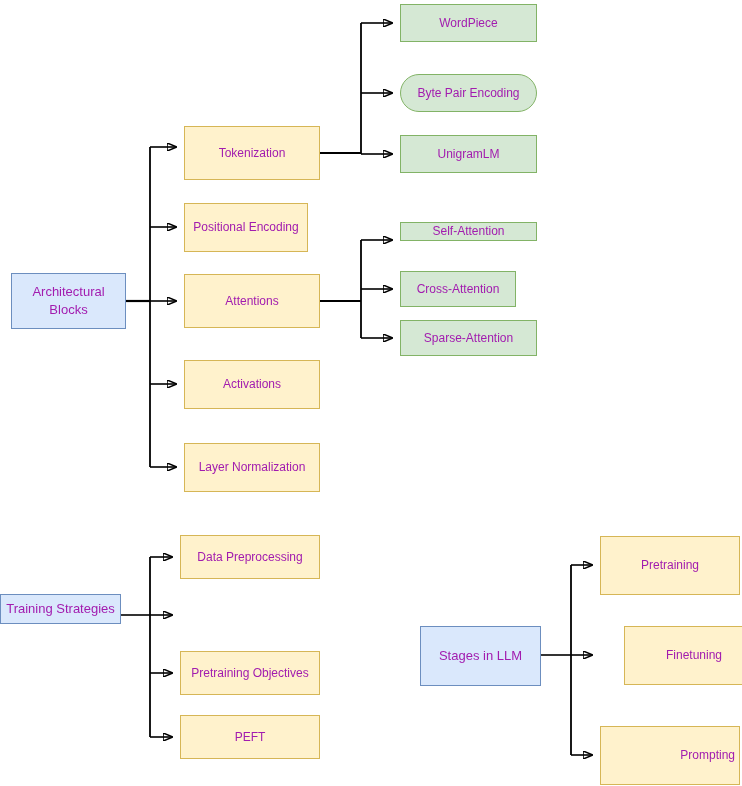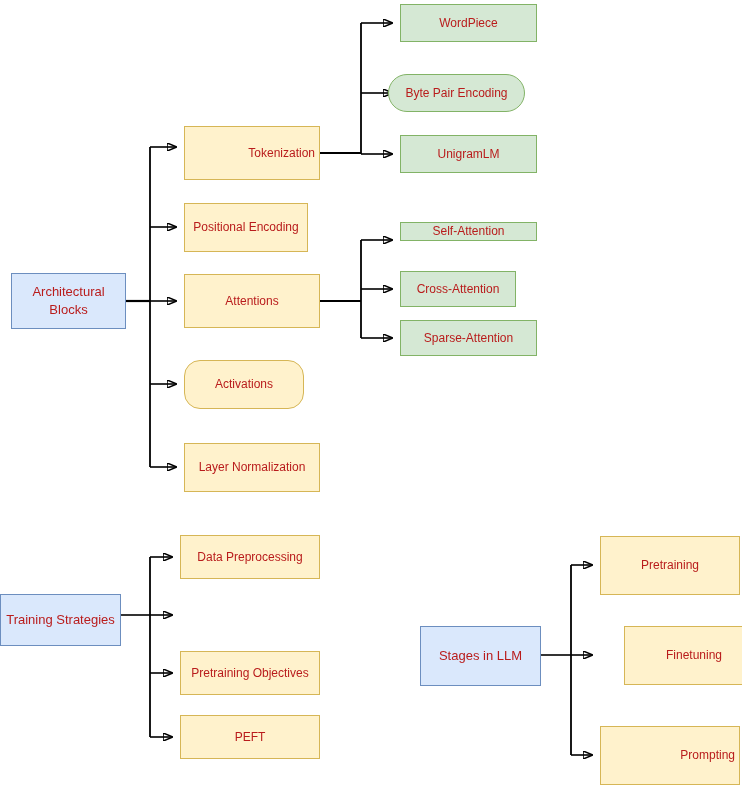"WordPiece" .node { color: #b91c1c -> #a21caf }
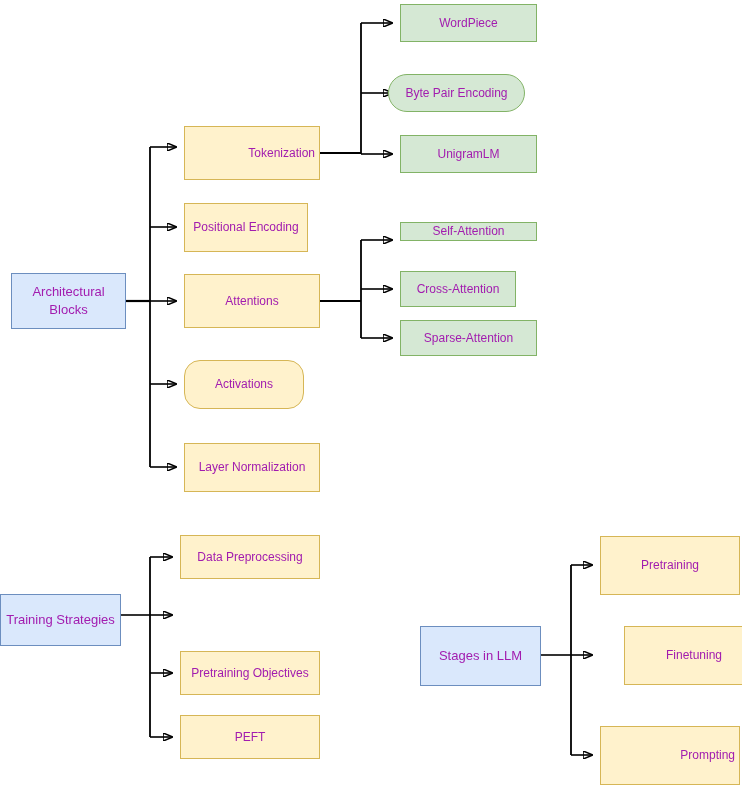"Byte Pair Encoding" div.node { left: 388px -> 400px }
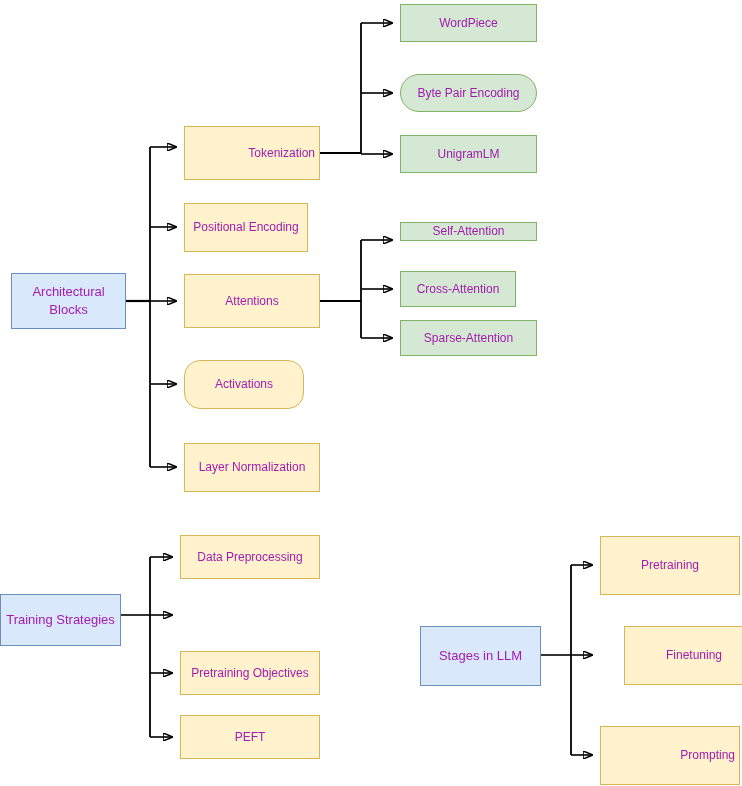"Tokenization" div.node { justify-content: flex-end -> none }
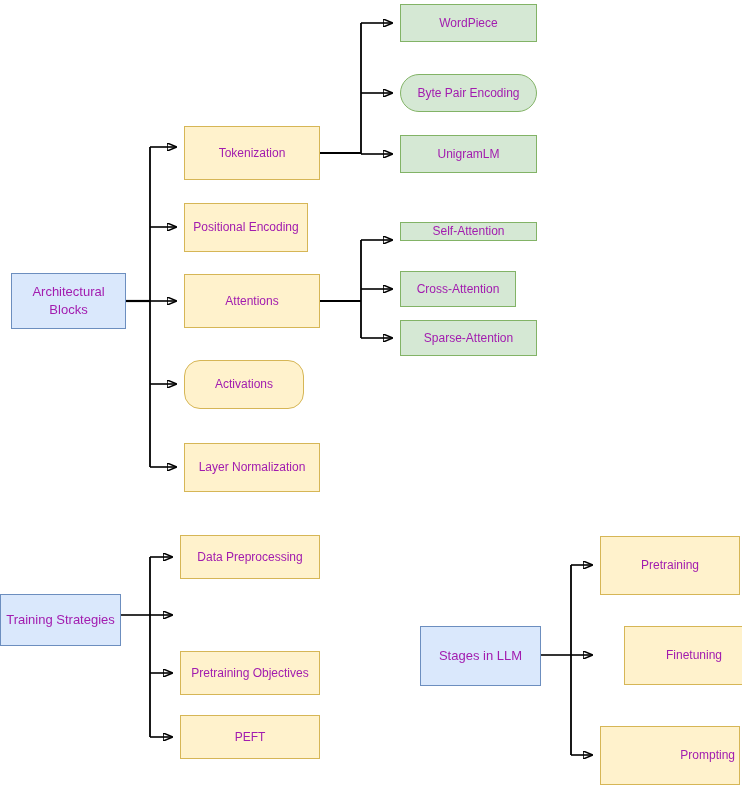"Activations" div.node { border-radius: 16px -> none; width: 120px -> 136px }
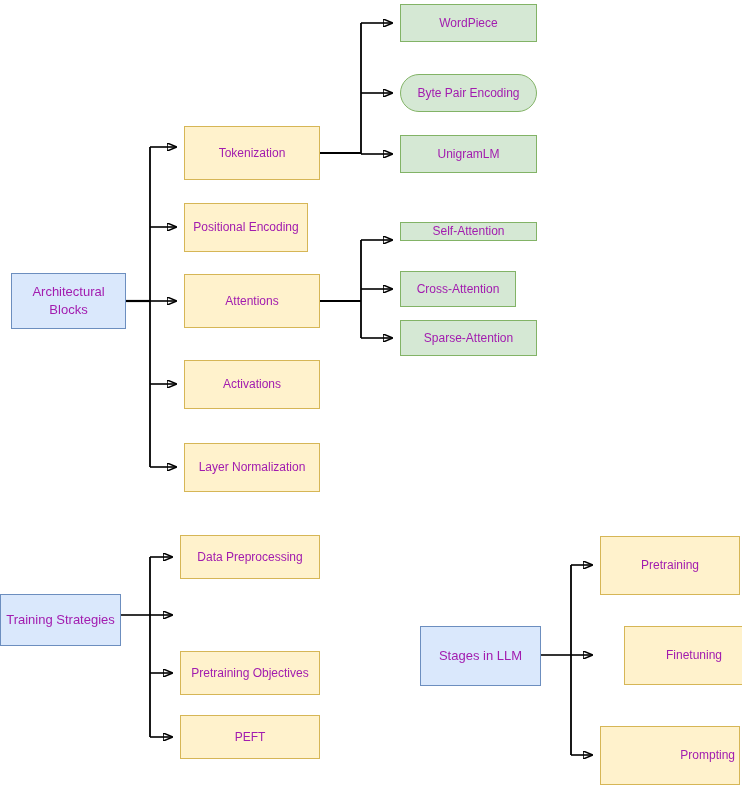"Training Strategies" div.node { height: 52px -> 30px }
